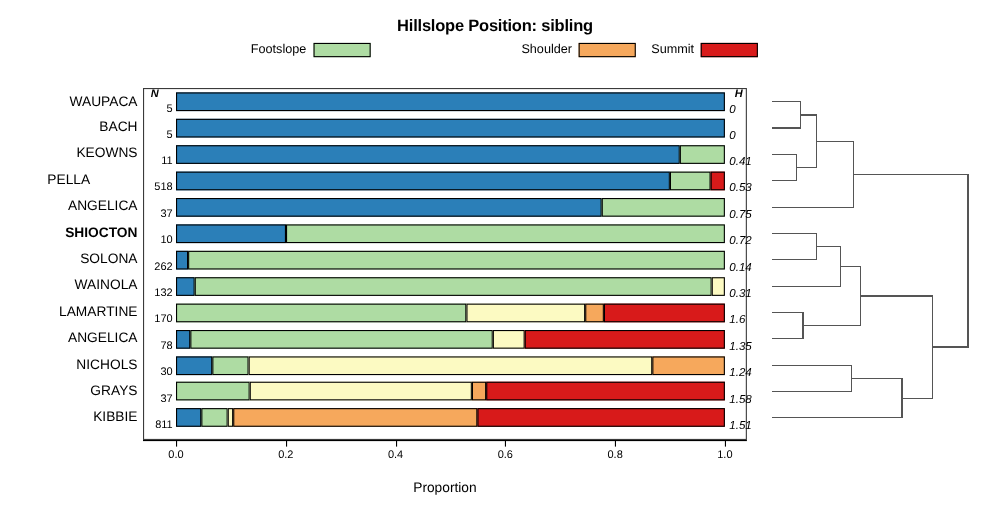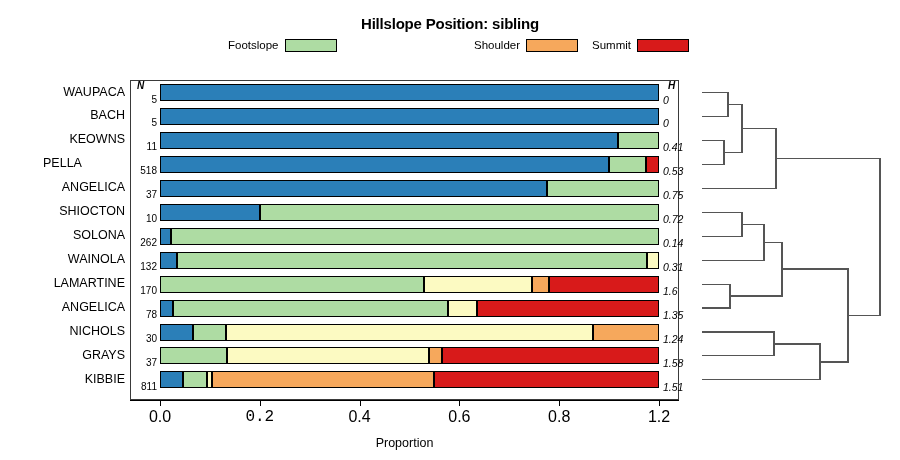"SHIOCTON" .row-label.bold { font-weight: normal -> bold }
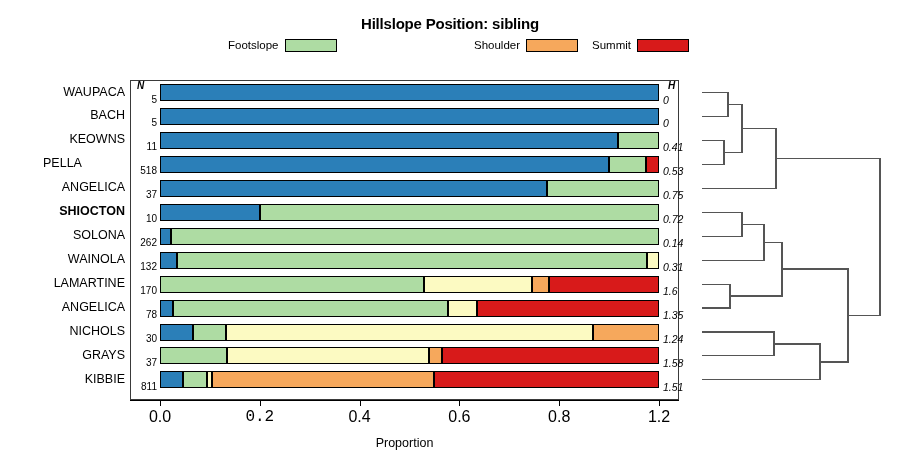"0.0" .tick-label { font-size: 16px -> 10px }
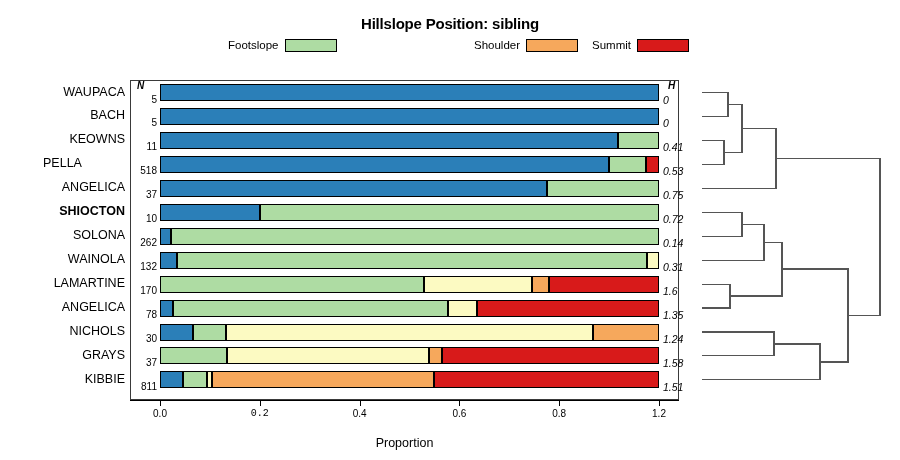"0.2" div.tick-label { font-family: Liberation Mono, monospace -> none }
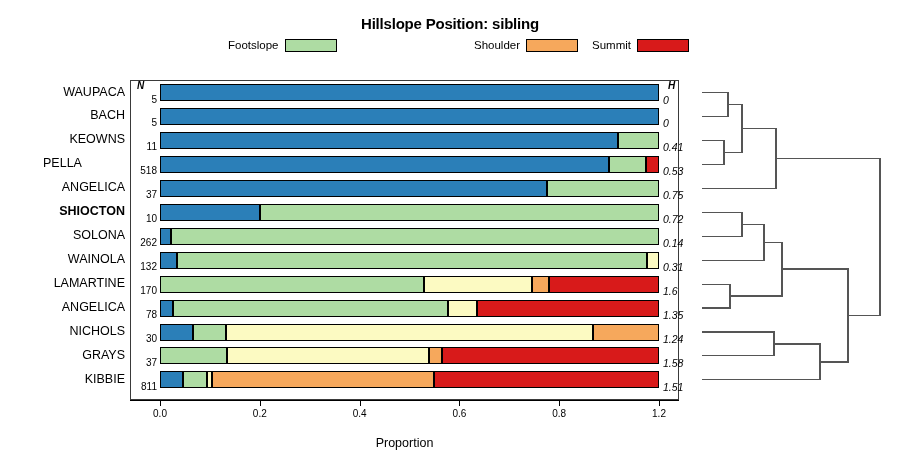"1.2" div.tick-label { text: 1.2 -> 1.0 }
